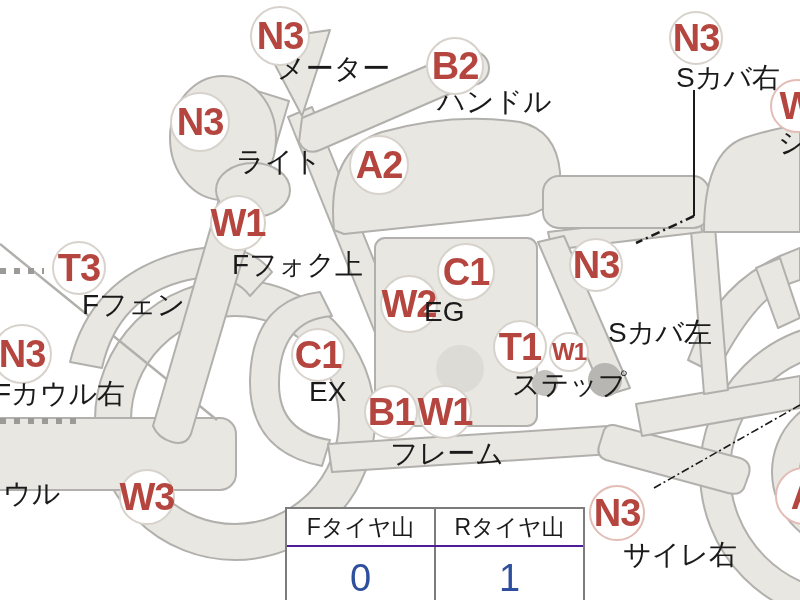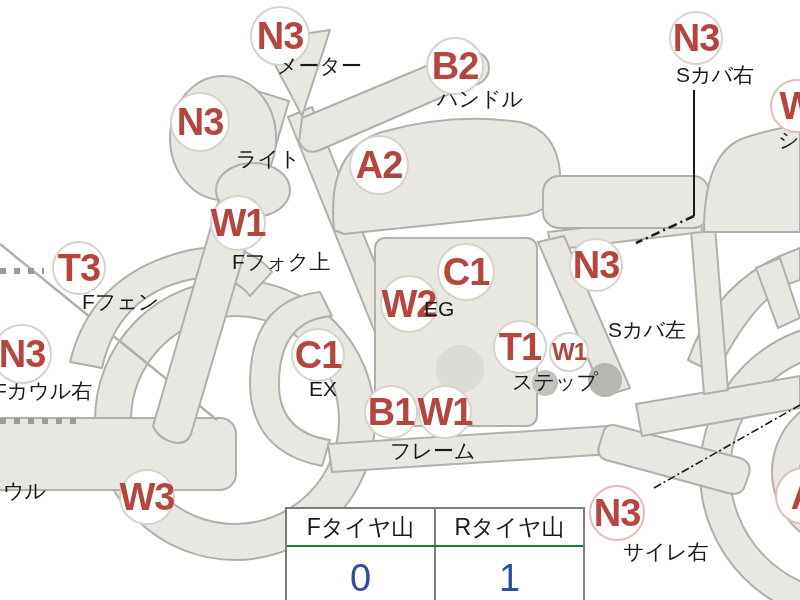"メーター" .part-label { font-size: 21px -> 28px }
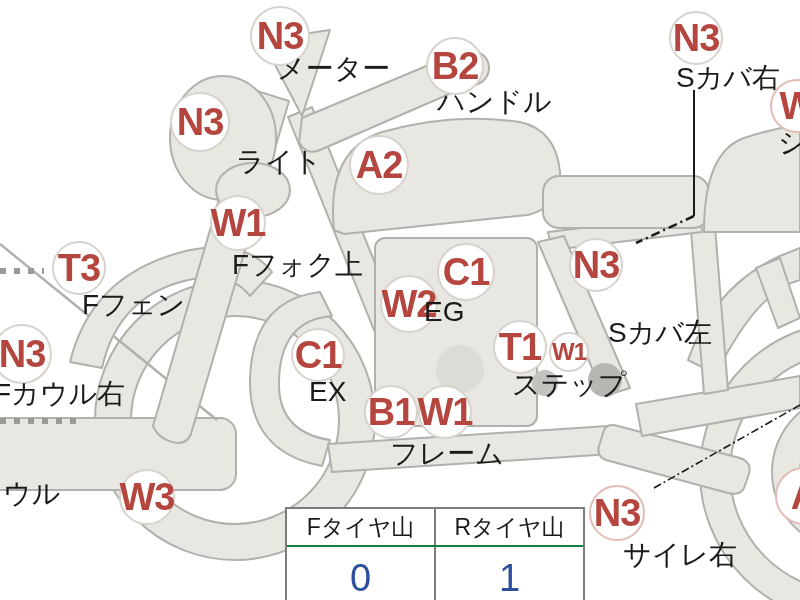"Fタイヤ山" .tyre-table .row.header { border-bottom: 2px solid #15803d -> 2px solid #4c1d95 }
